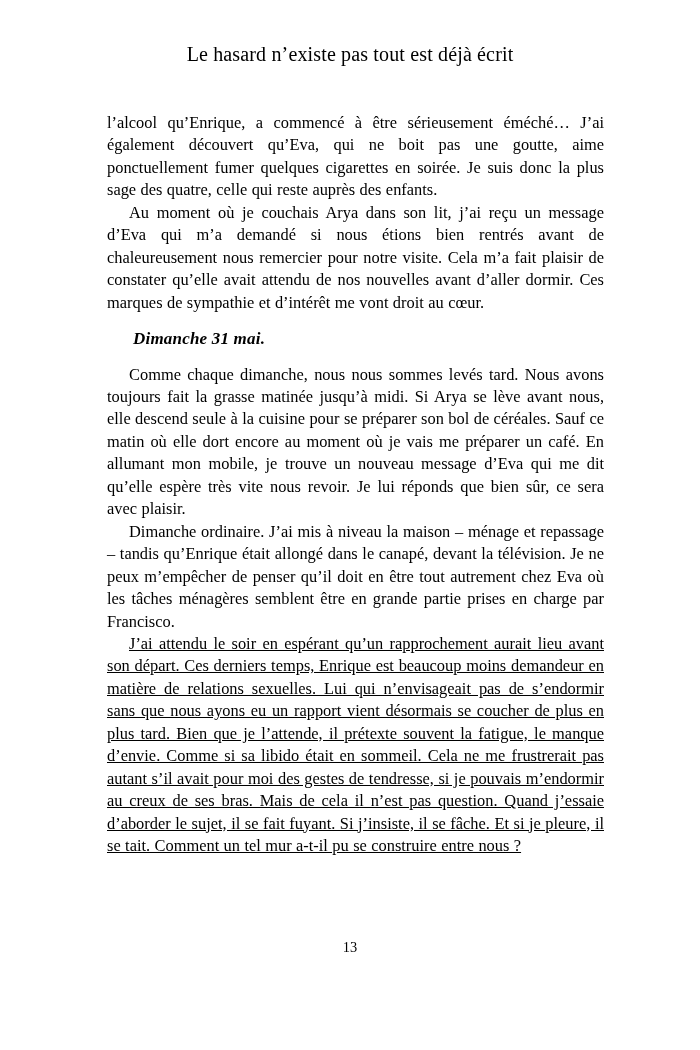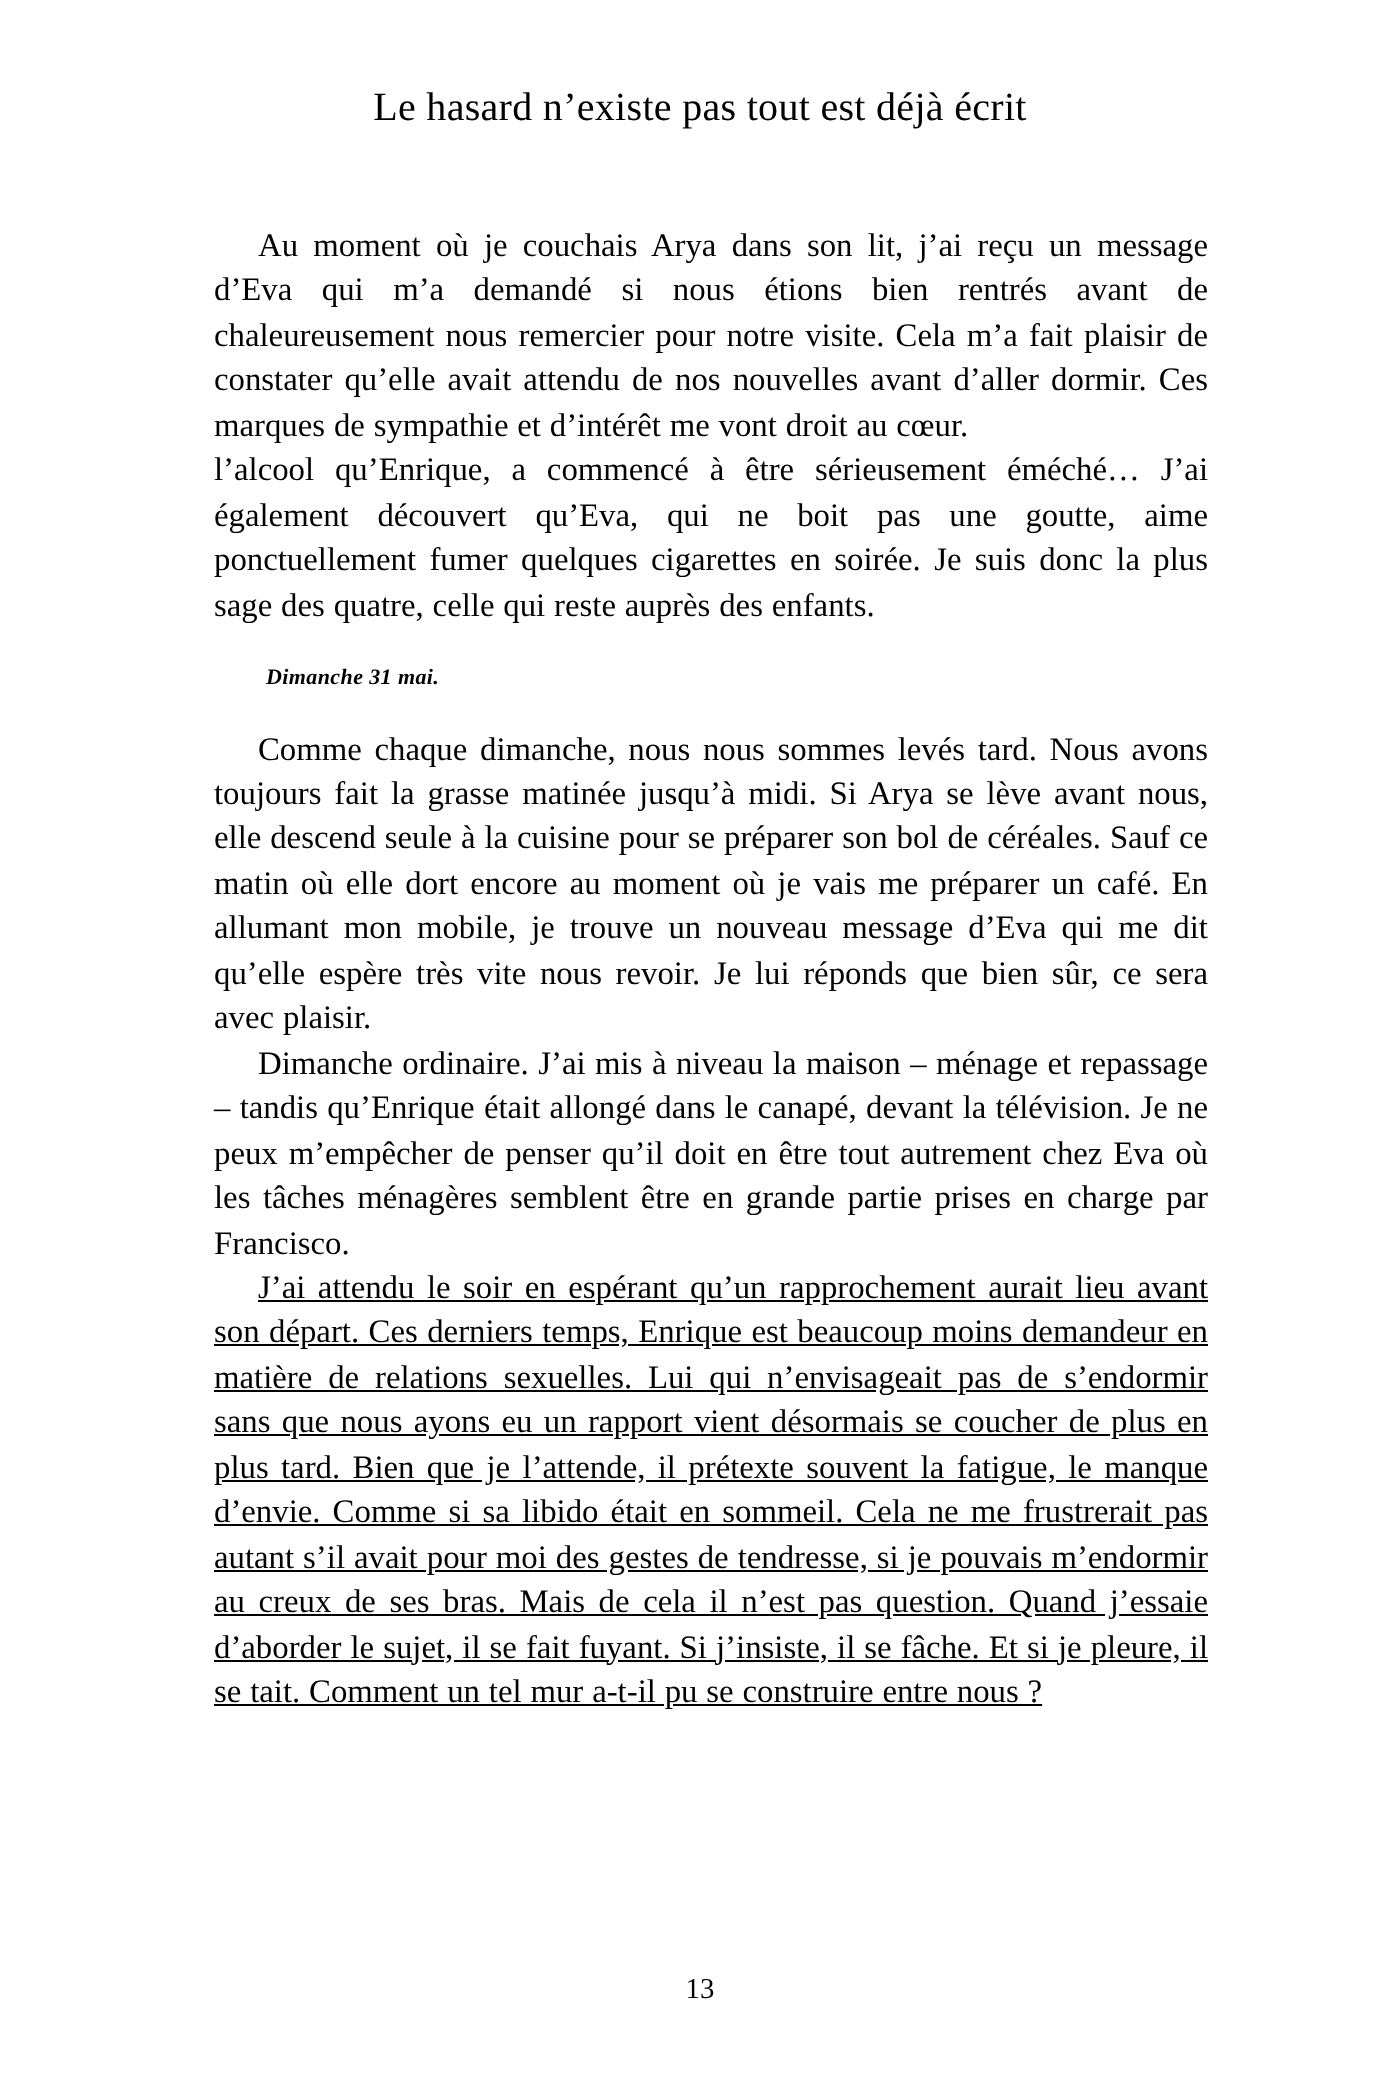"Au moment où je couchais" p.para { order: before "l’alcool qu’Enrique, a commencé à" -> after "l’alcool qu’Enrique, a commencé à" }
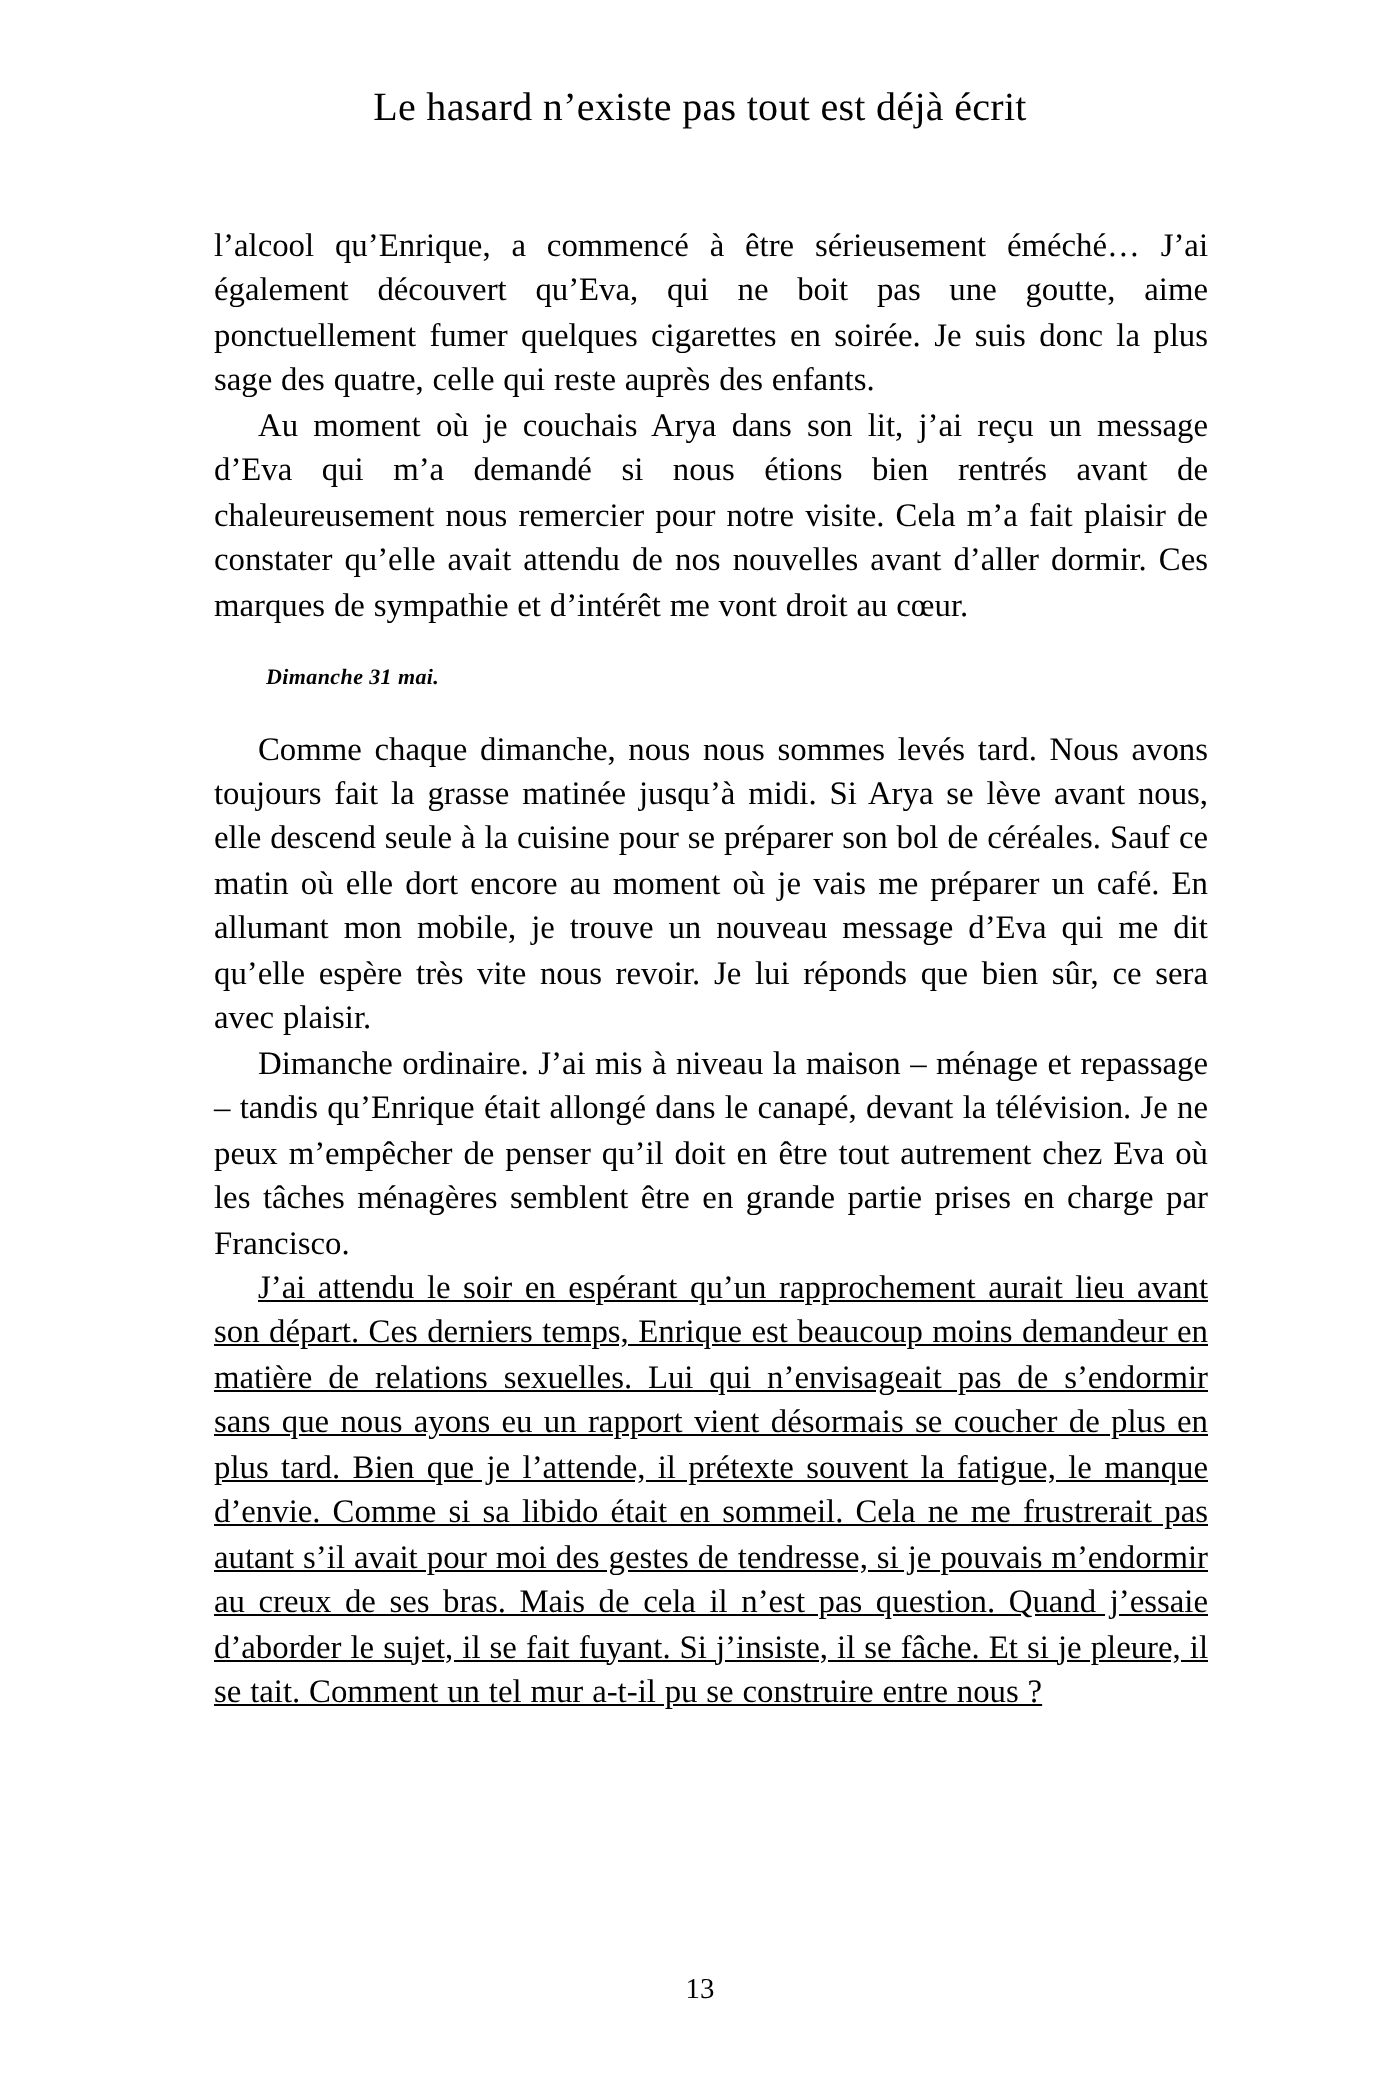"Dimanche 31 mai." .date-heading { font-size: 11px -> 17px }
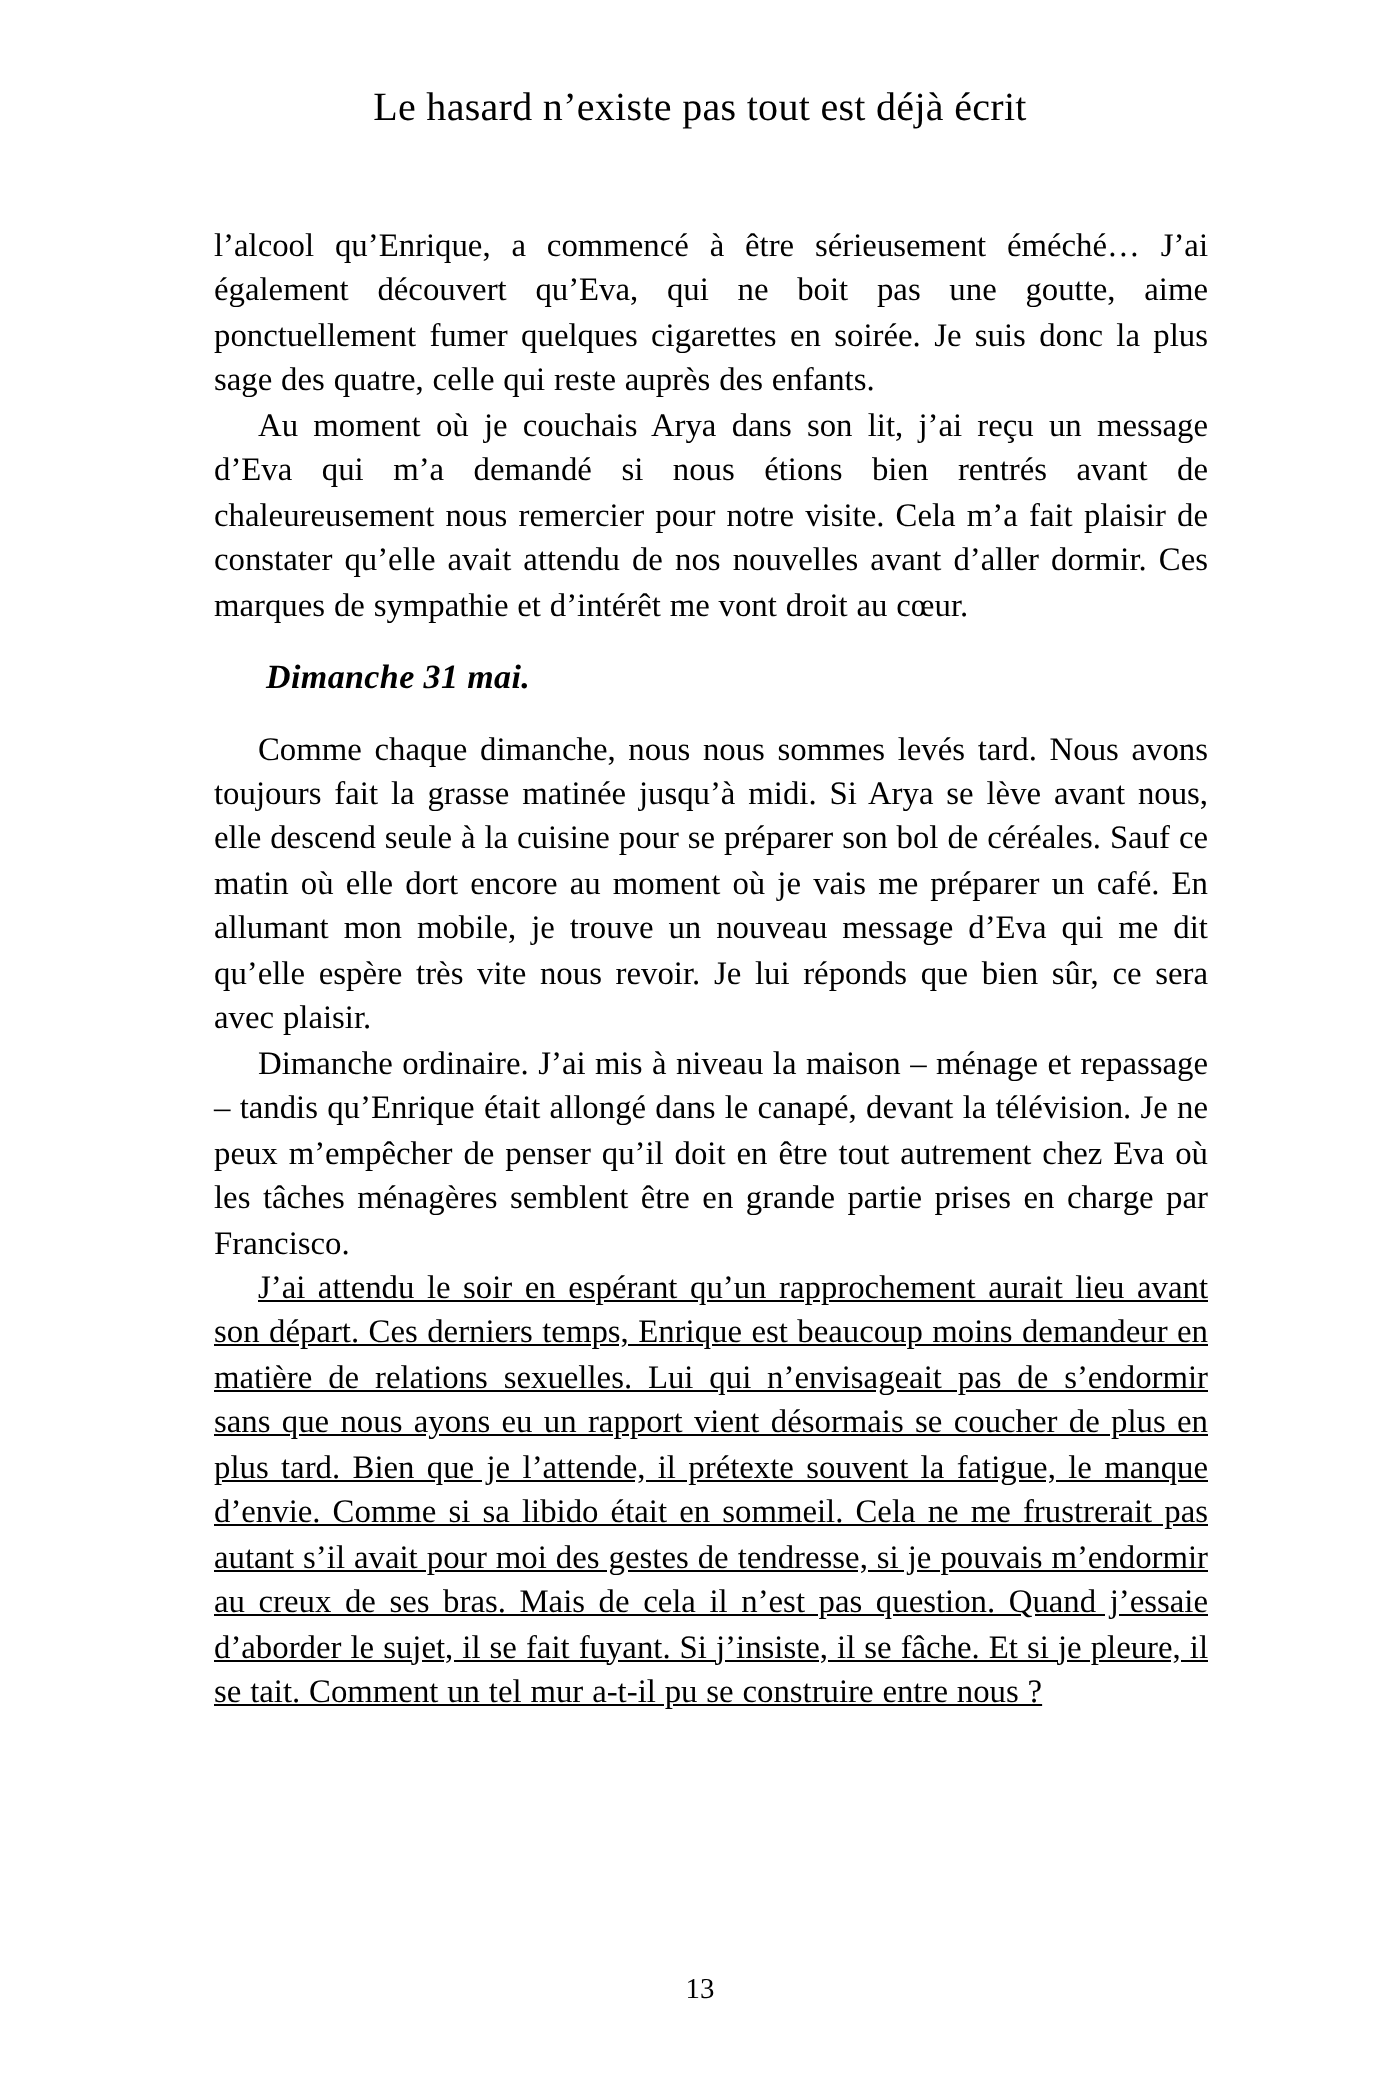"13" .folio { top: 986px -> 938px }
